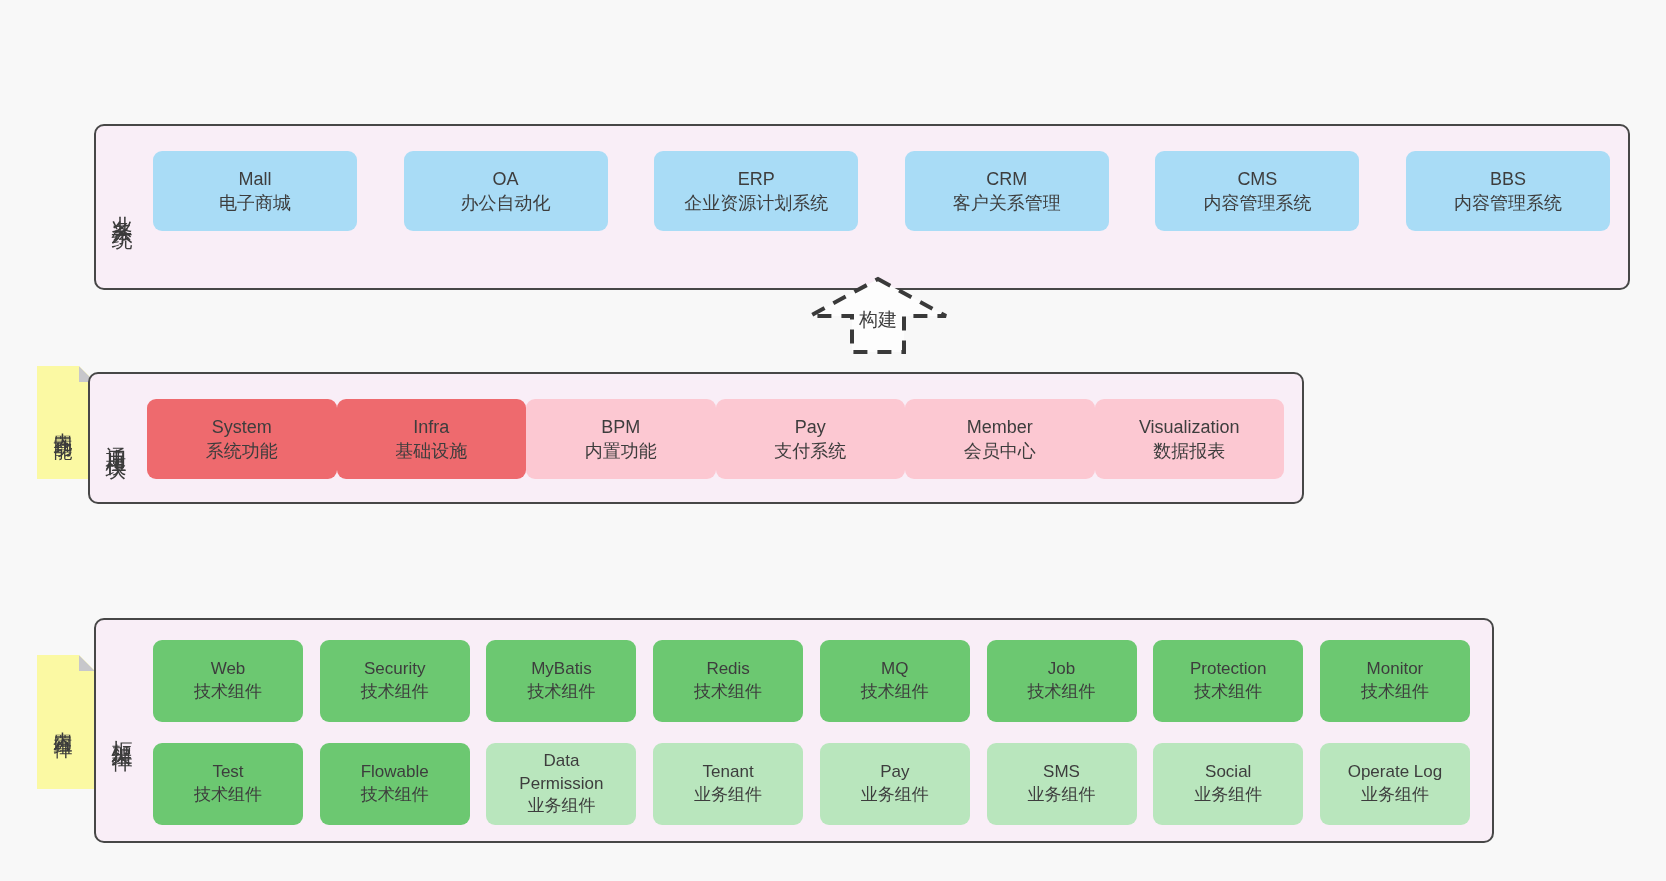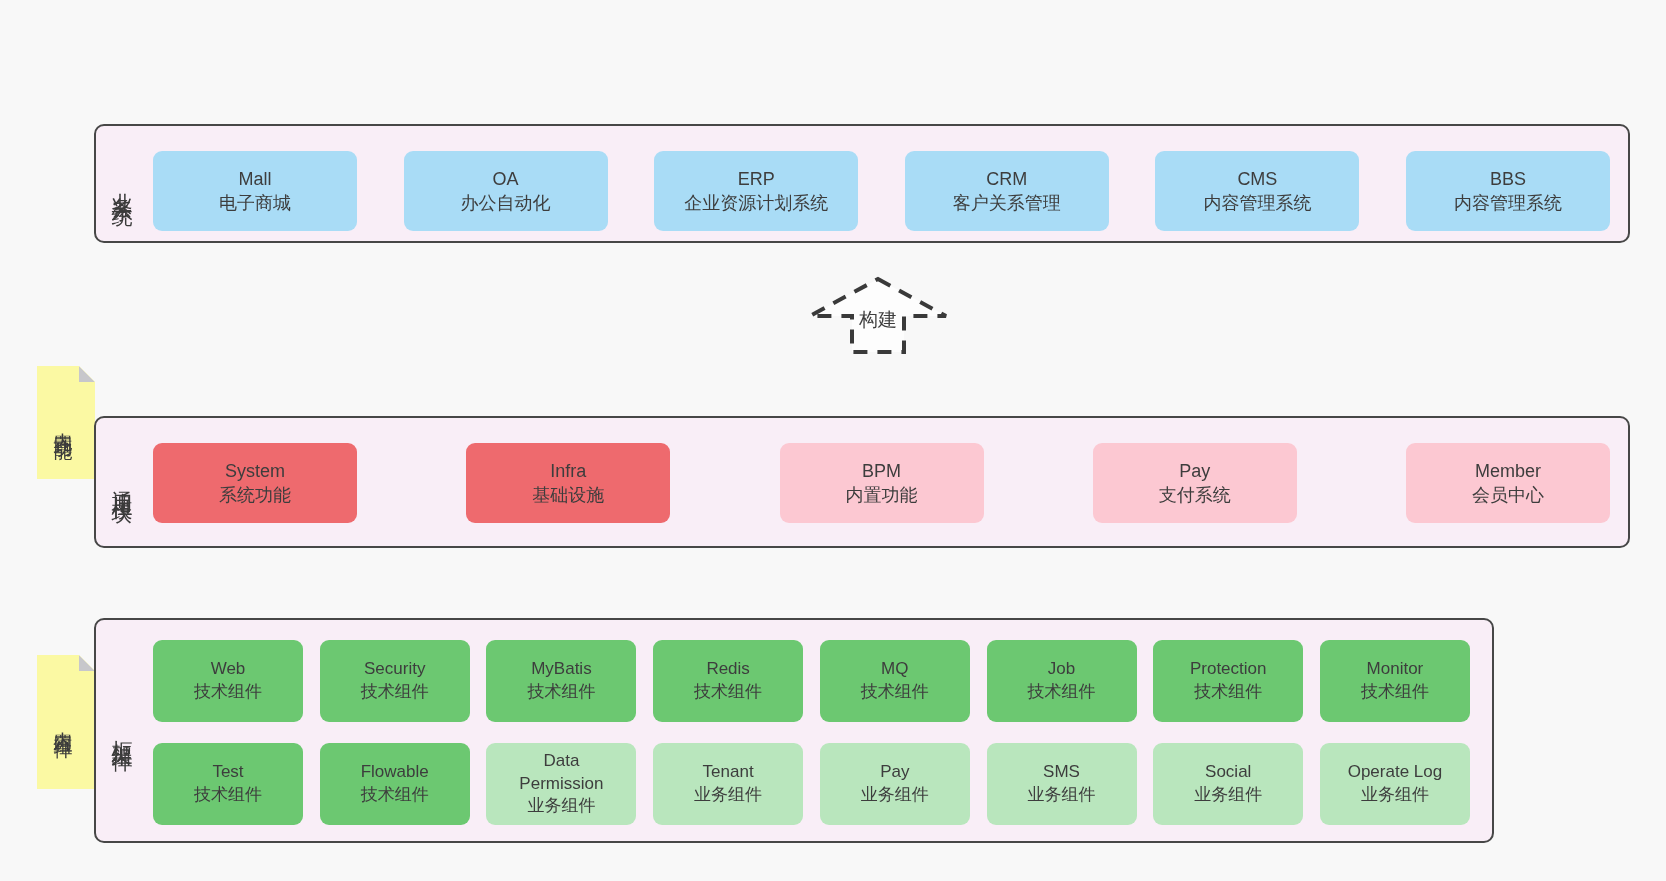"Mall" #layer-business { height: 119px -> 166px }
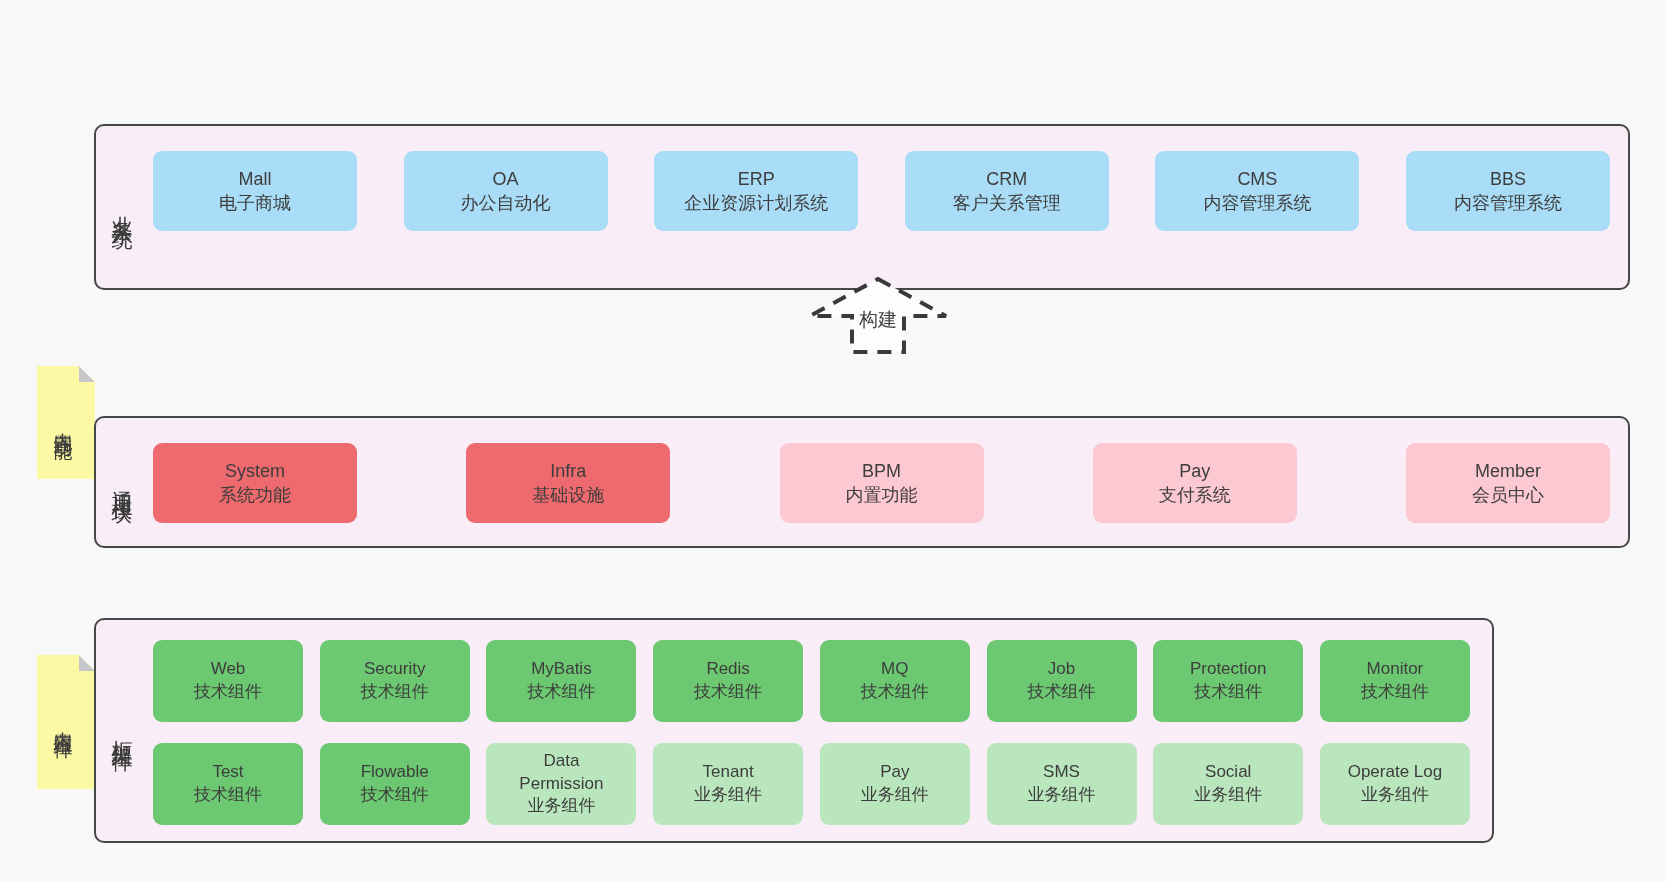"System" #layer-modules { left: 94px -> 88px; margin-top: 44px -> none; width: 1536px -> 1216px }
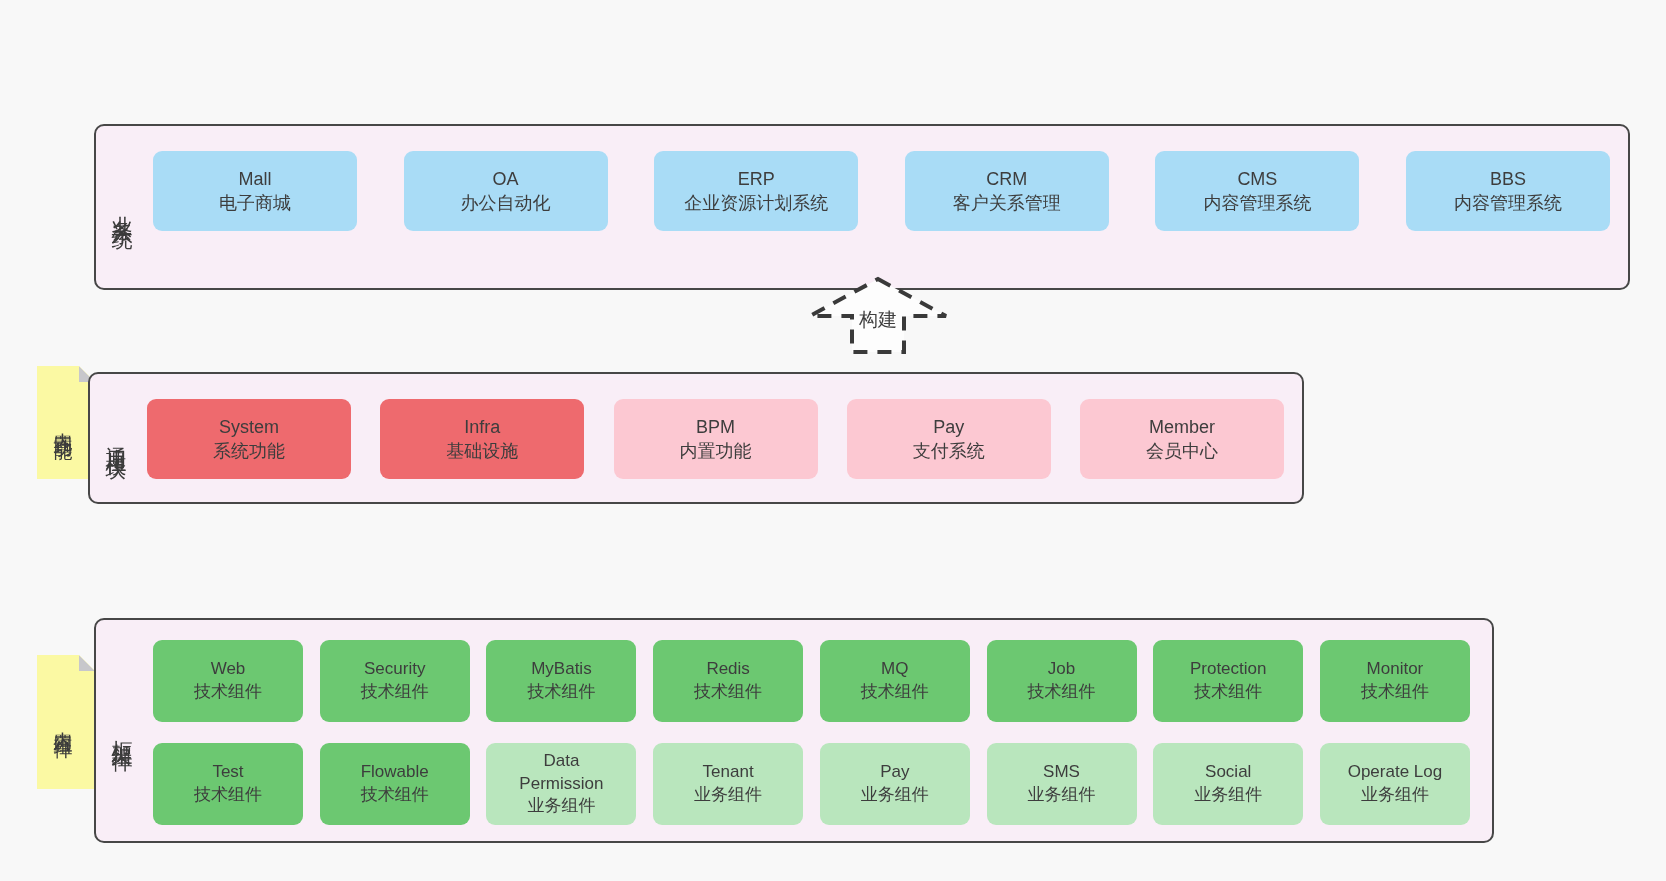"Visualization" div.box { html: none -> <div> <span>Visualization</span> <span>数据报表</span> </div> }
